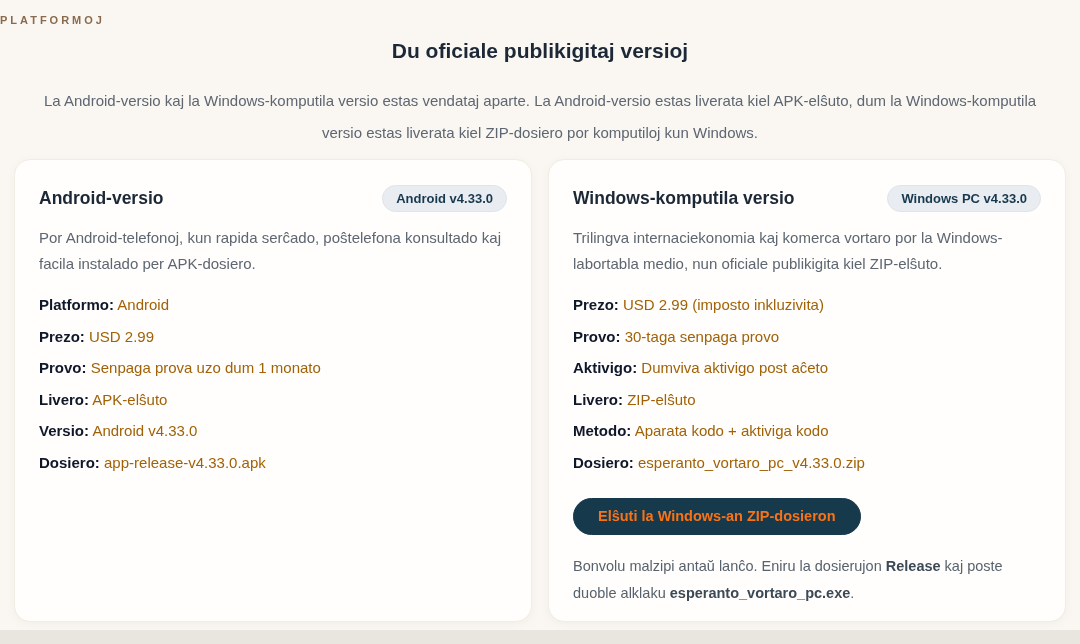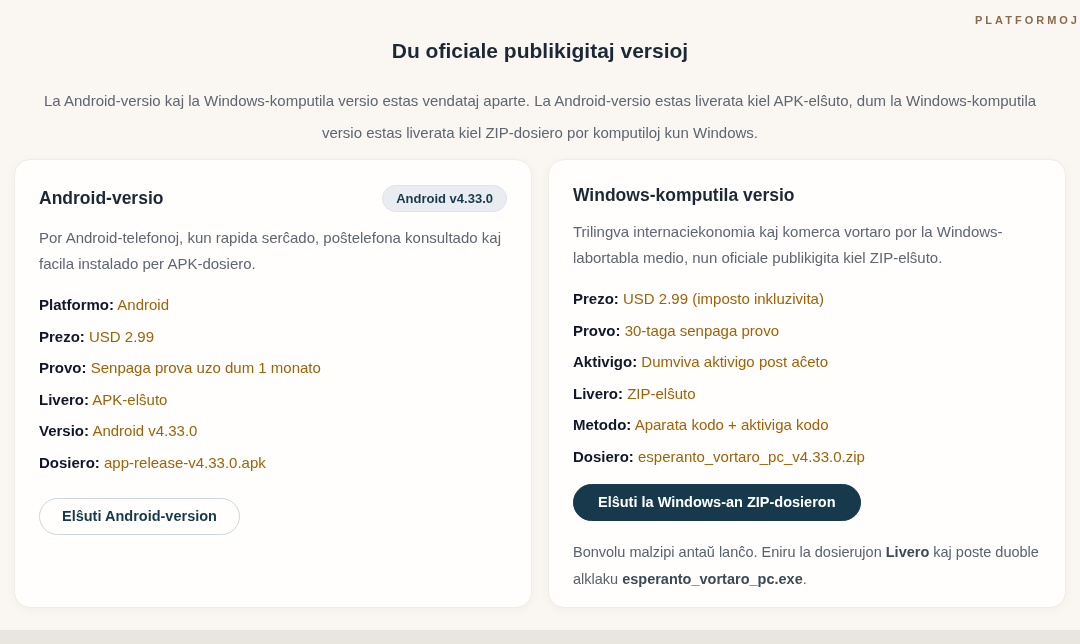"PLATFORMOJ" .eyebrow { text-align: right -> left }
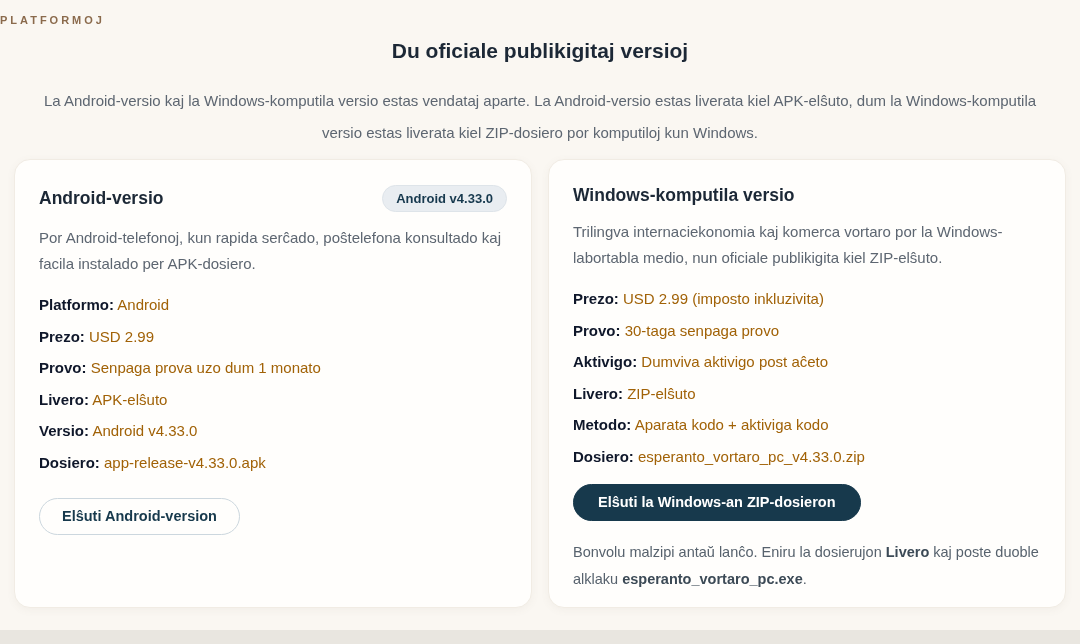"Windows PC v4.33.0" span.badge { html: none -> <span>Windows PC v4.33.0</span> }
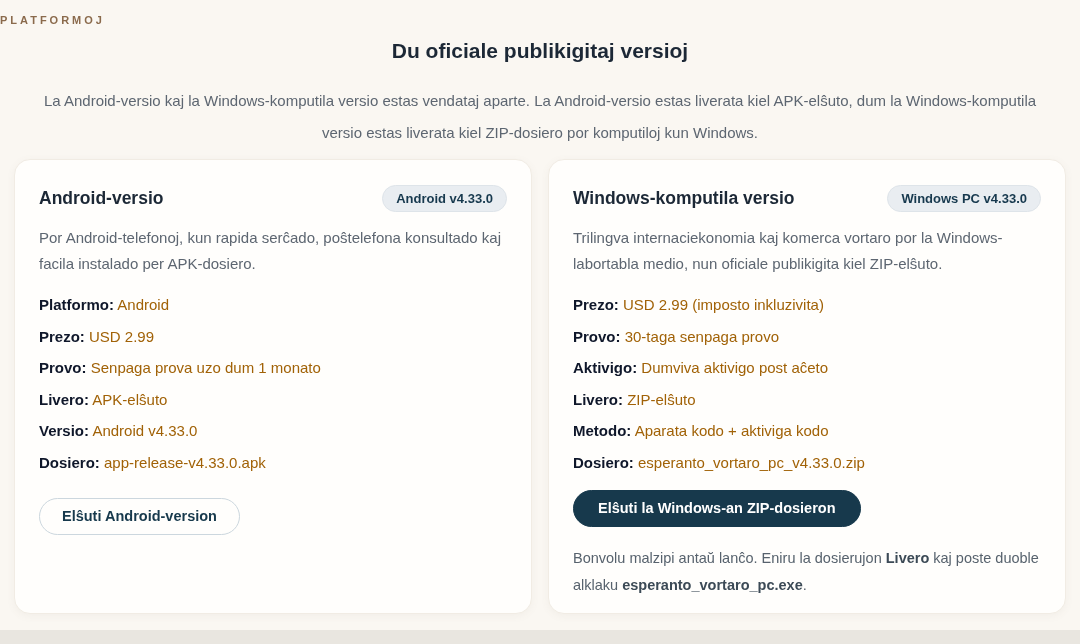"Elŝuti Android-version" button.btn { html: <button>Elŝuti Android-version</button> -> none }
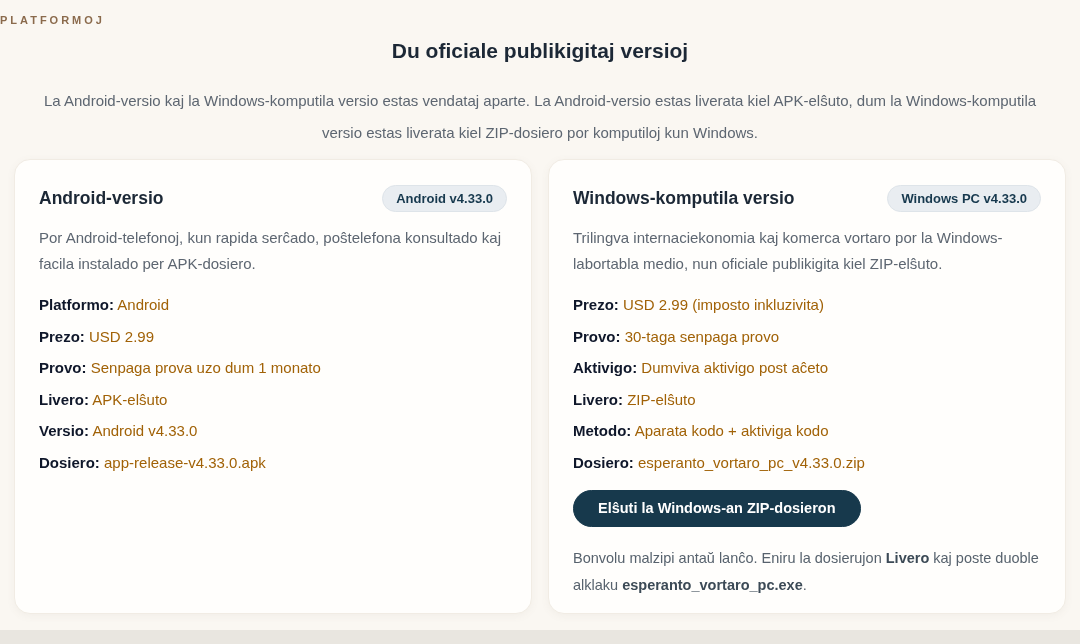"Elŝuti la Windows-an ZIP-dosieron" .btn-solid { color: #ffffff -> #f97316; margin-top: 7px -> 15px }
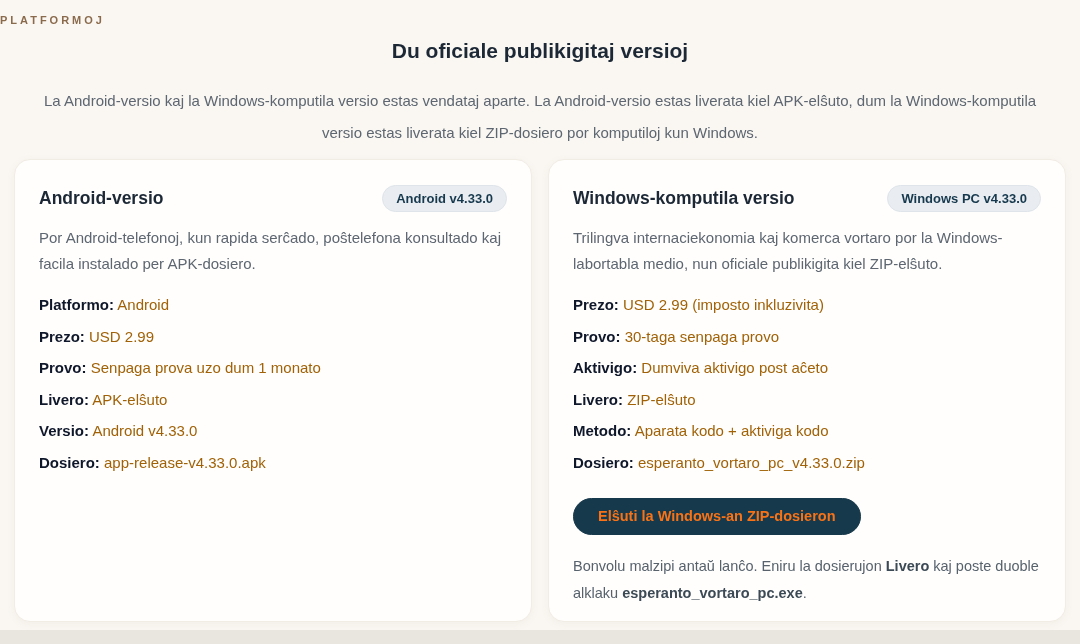"Livero" b { text: Livero -> Release }
